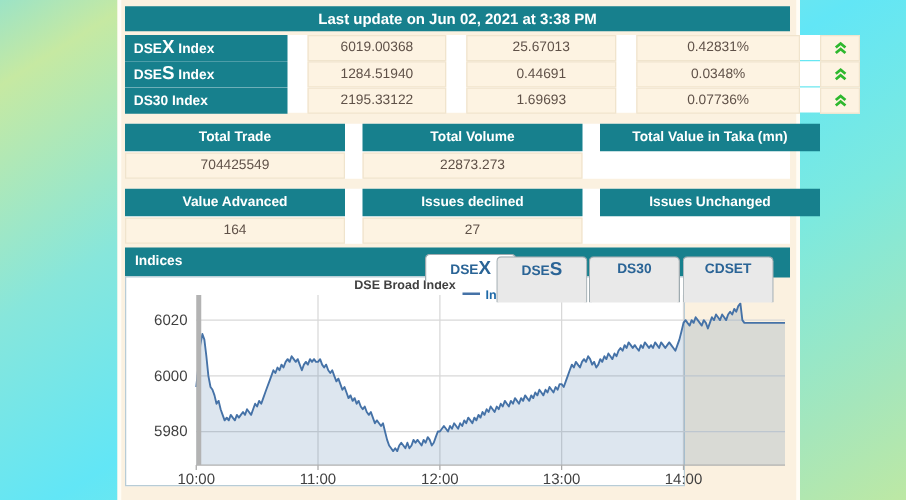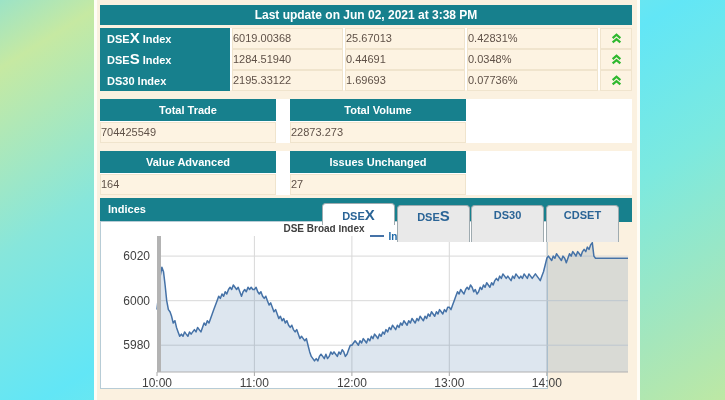"DSEX Index" .idx-row { column-gap: 2px -> 16px }
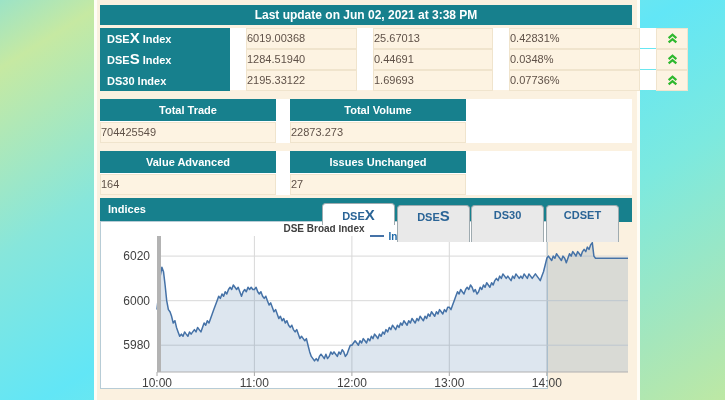"6019.00368" .cell { text-align: left -> center }
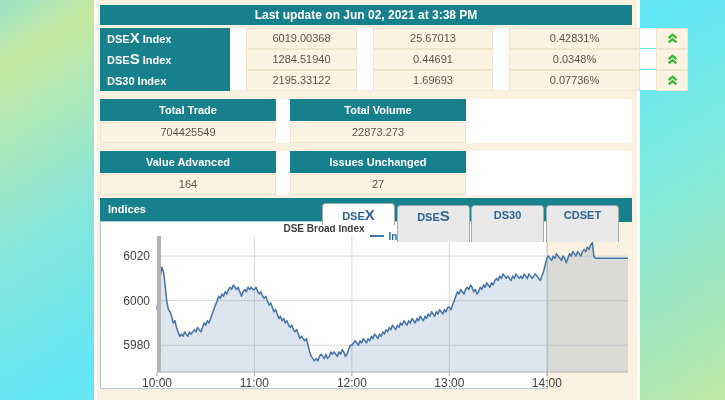"Total Value in Taka (mn)" div.tot-head { html: none -> <div>Total Value in Taka (mn)</div> }
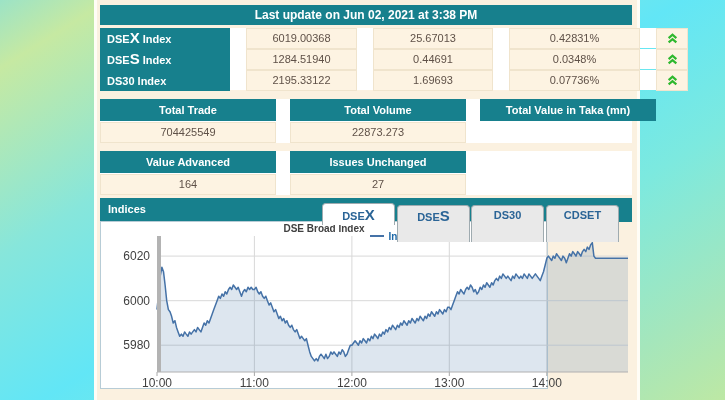"Issues declined" div.tot-head { html: none -> <div>Issues declined</div> }
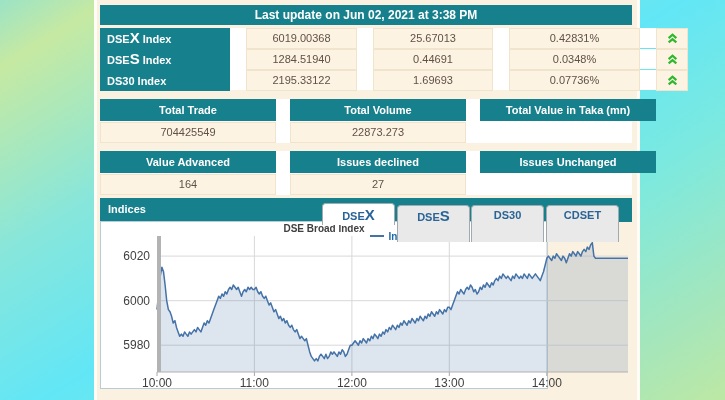"DSEX" div.tab { left: 322px -> 340px }
